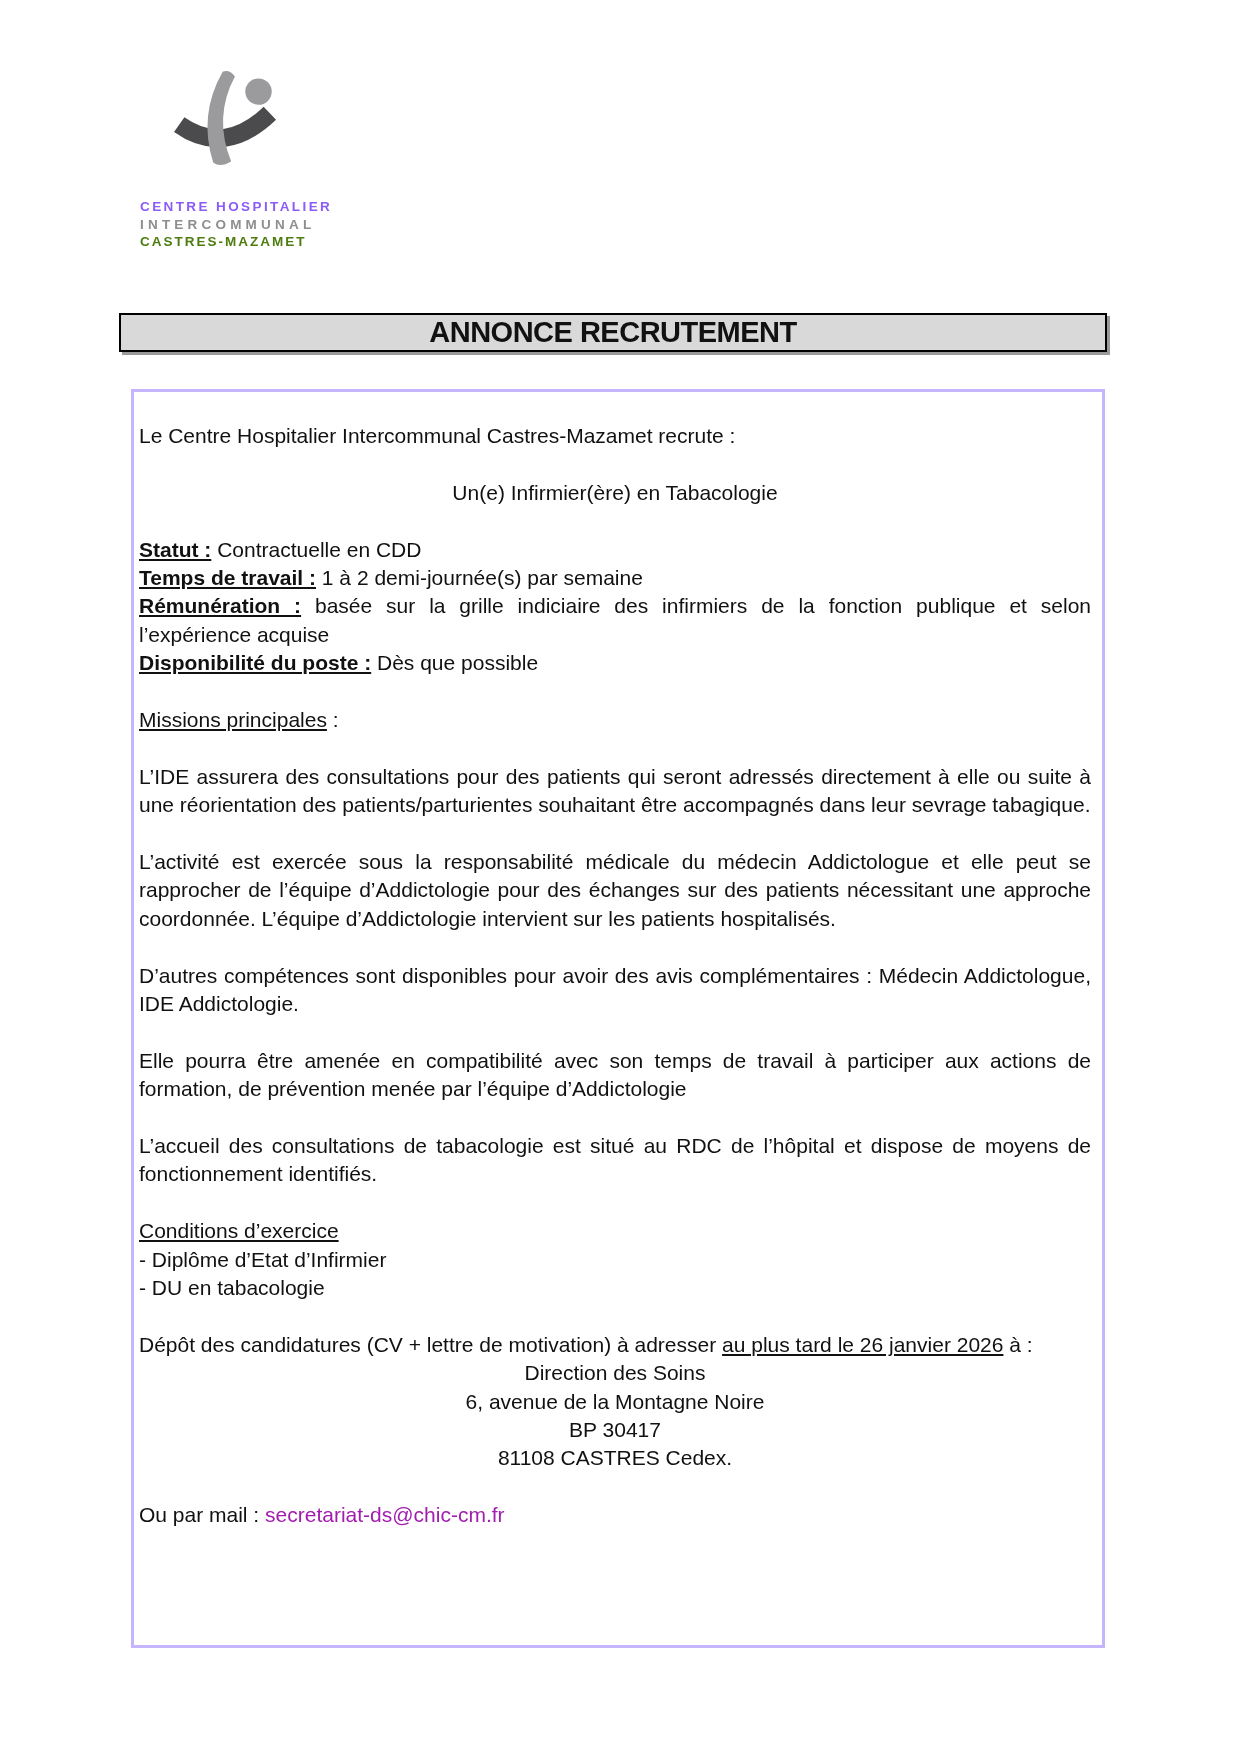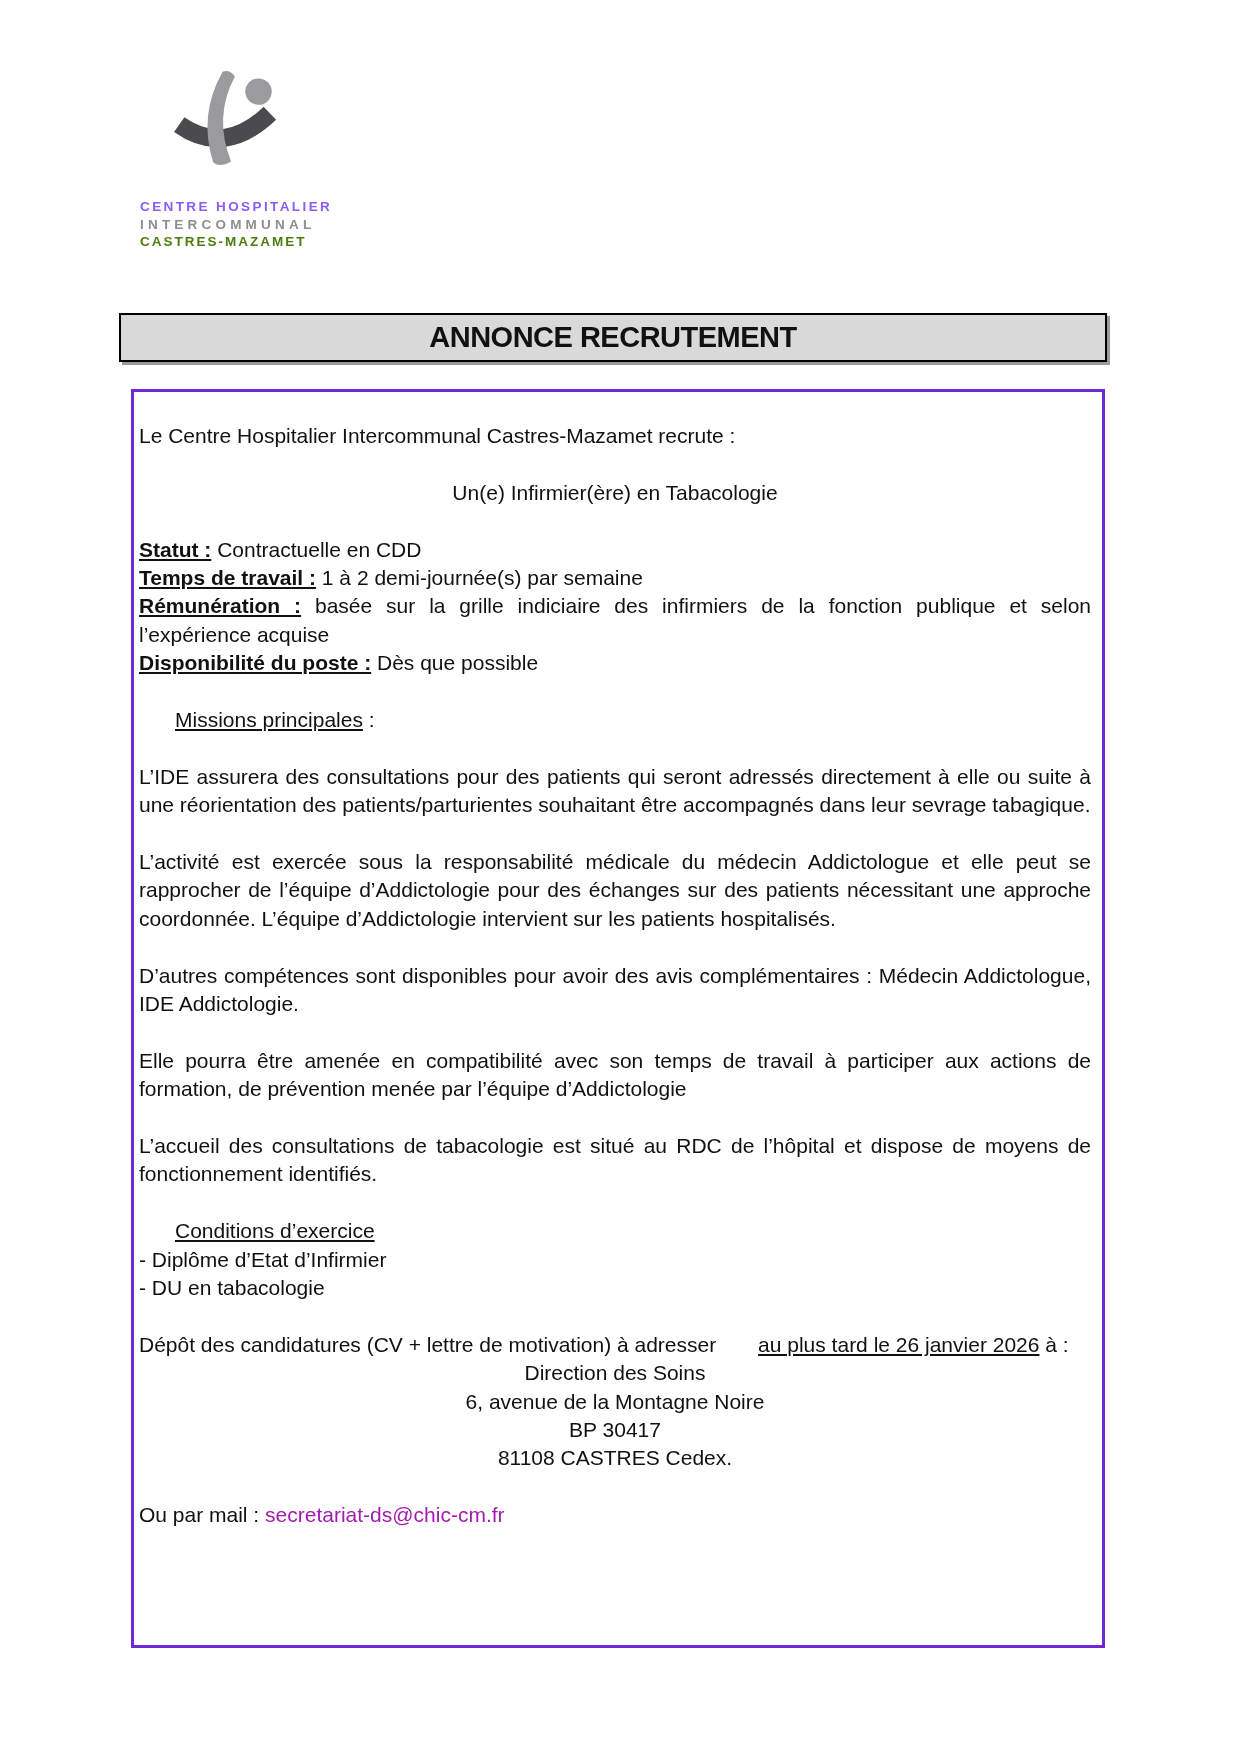"ANNONCE RECRUTEMENT" .banner { height: 49px -> 39px }
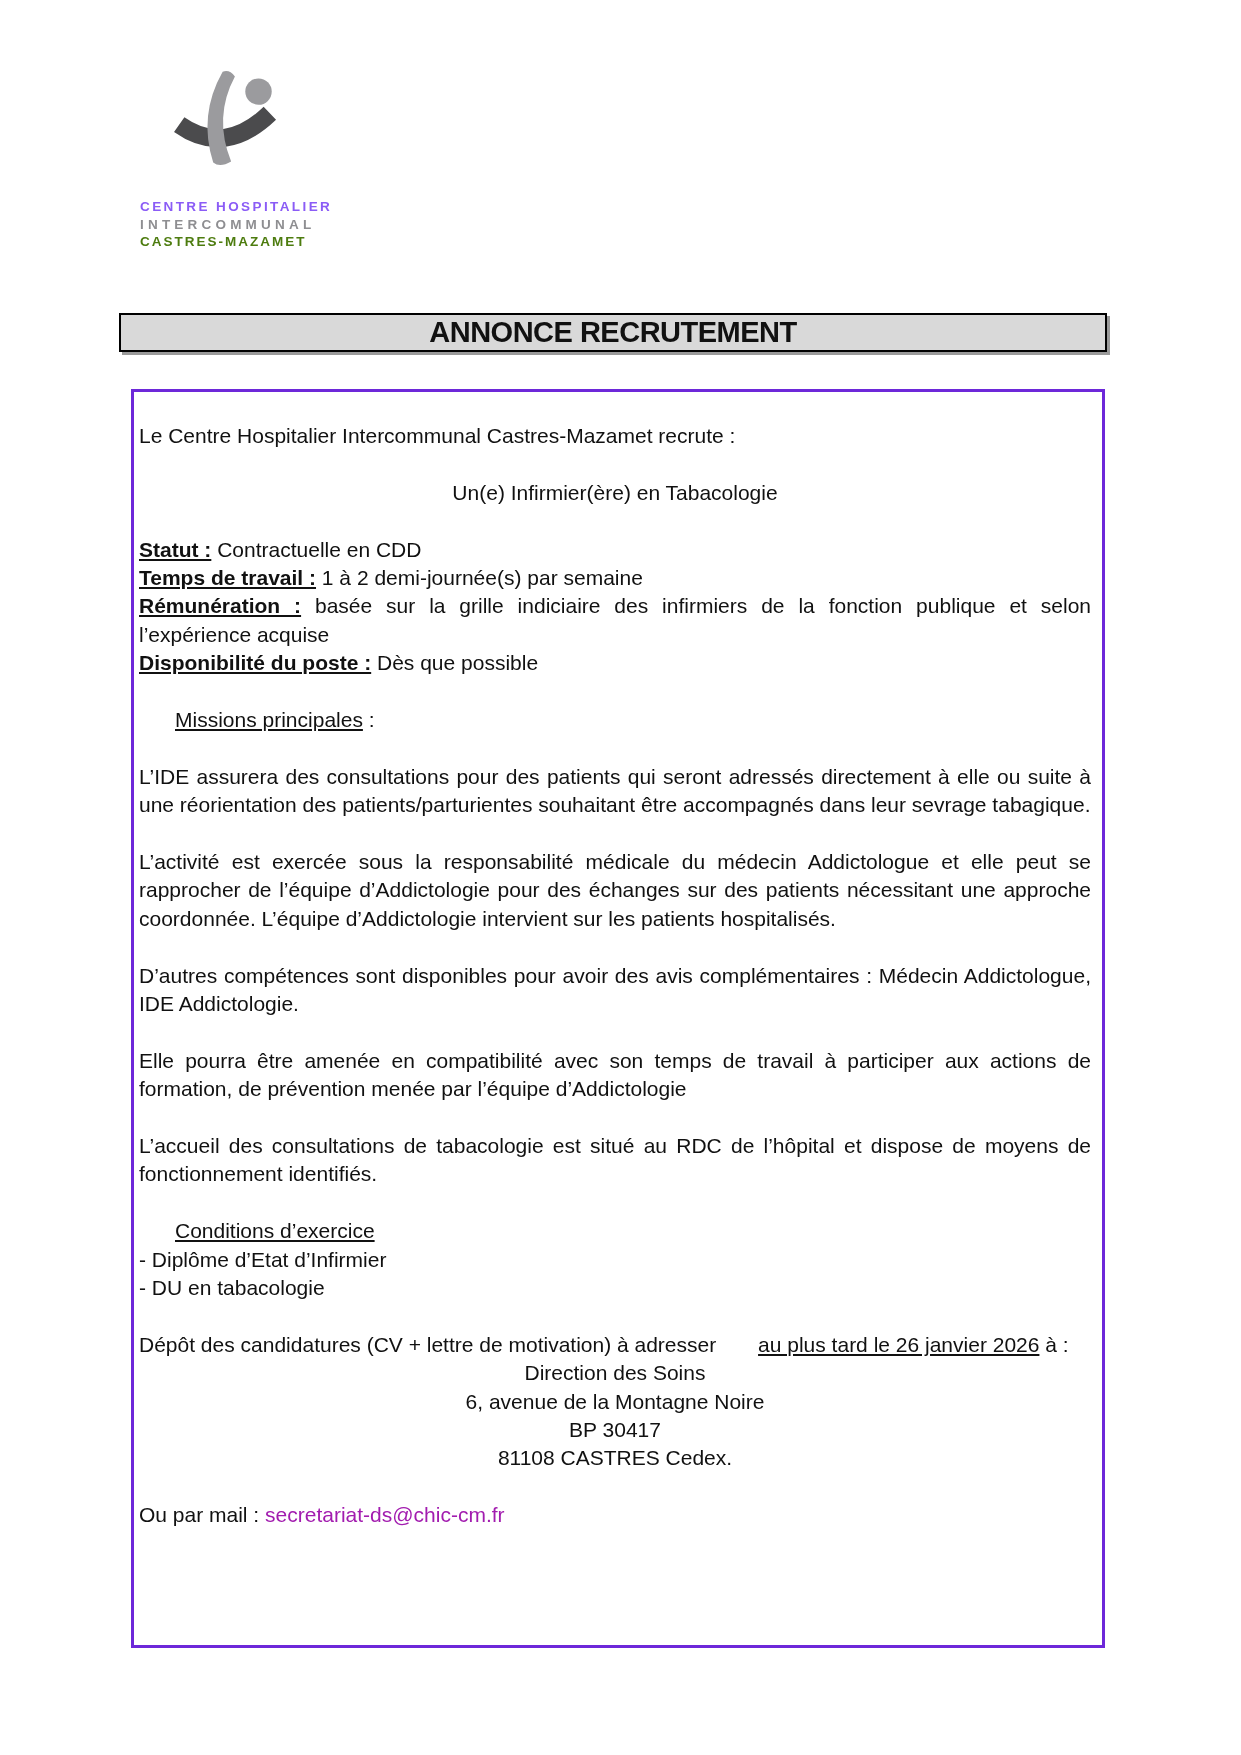"Le Centre Hospitalier Intercommunal" .content { border: 3px solid #6d28d9 -> 3px solid #c4b5fd }
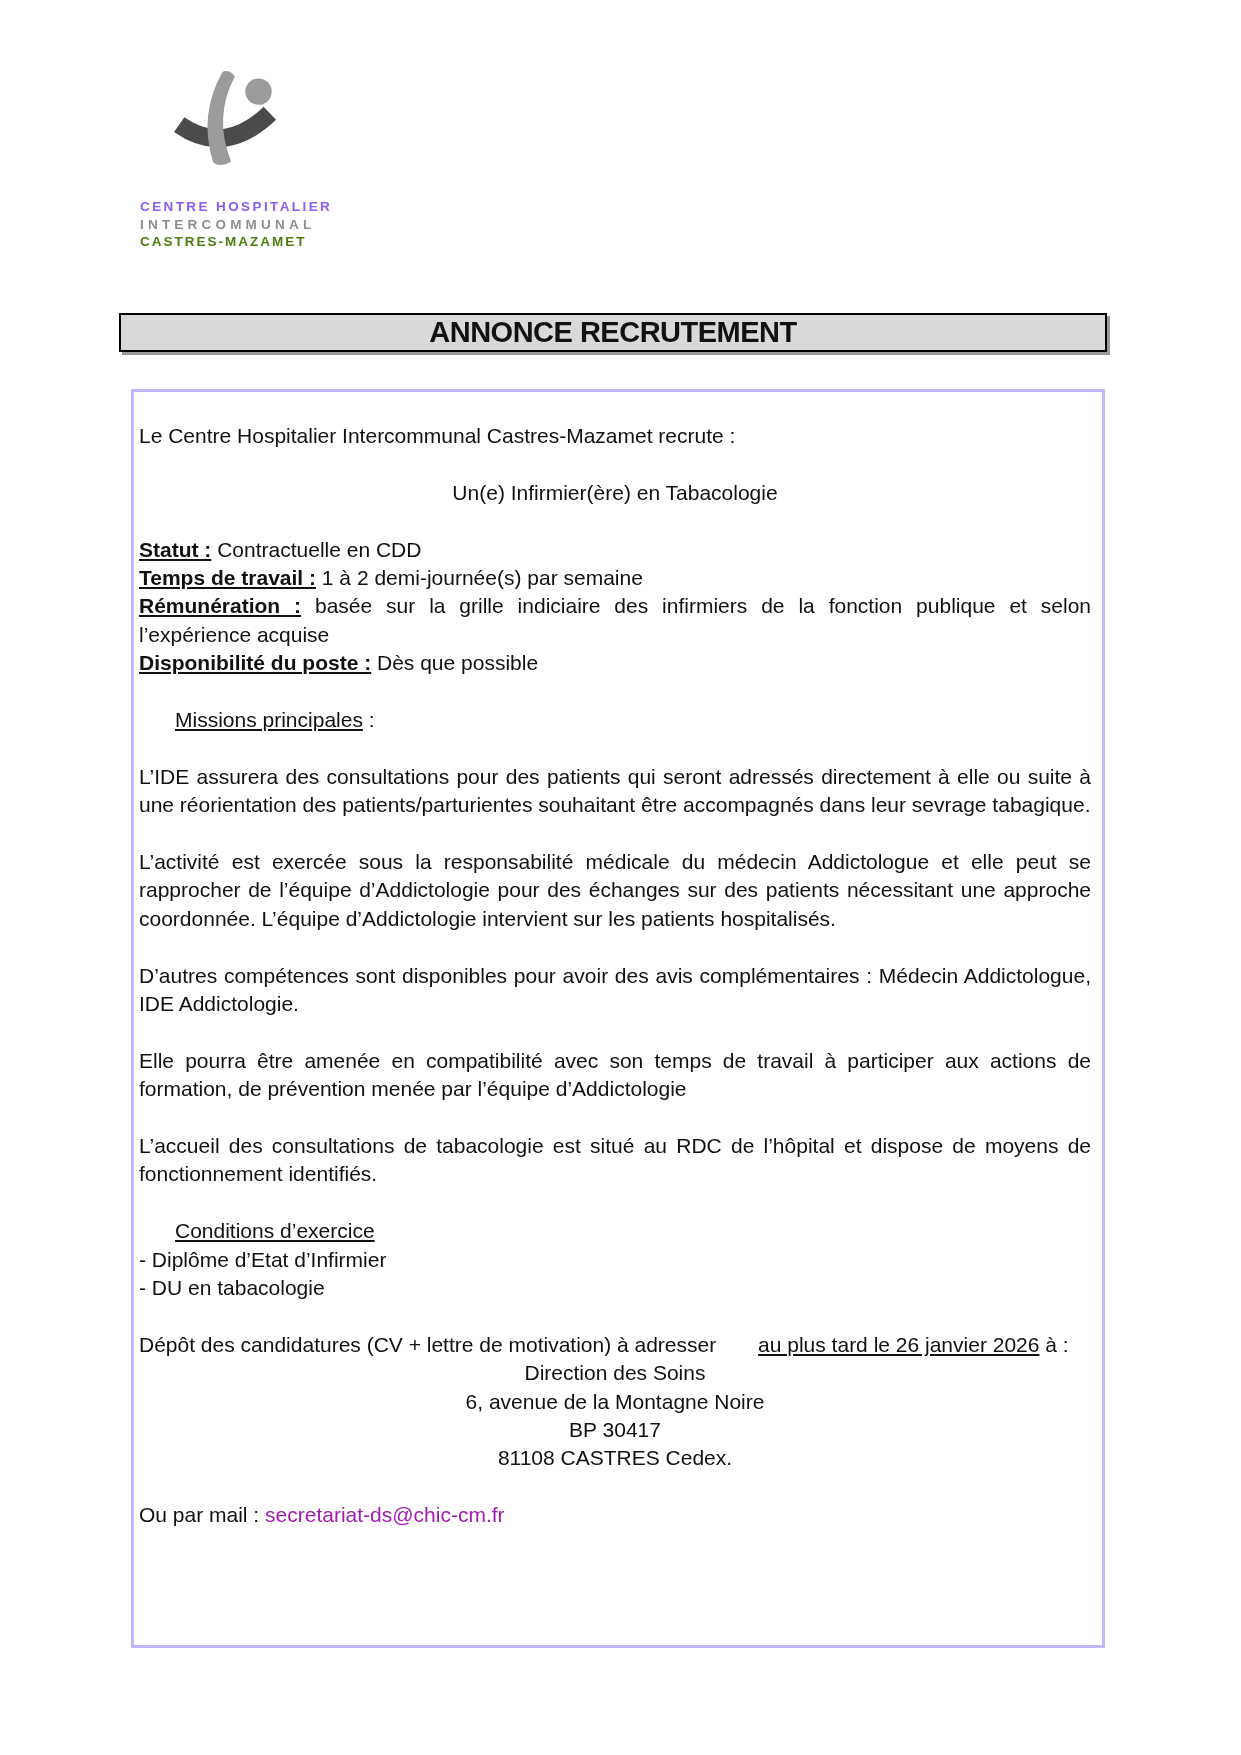"Missions principales" .u { margin-left: 36px -> none }
